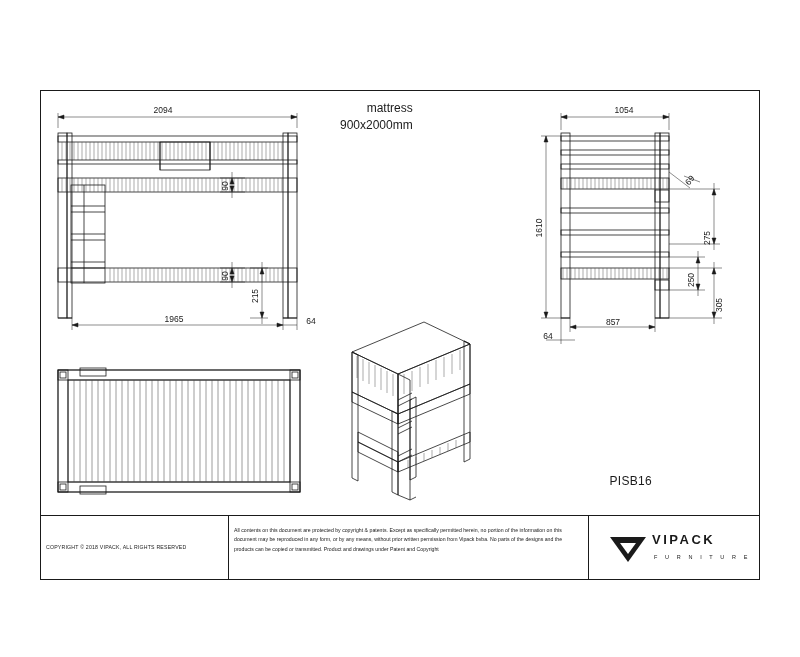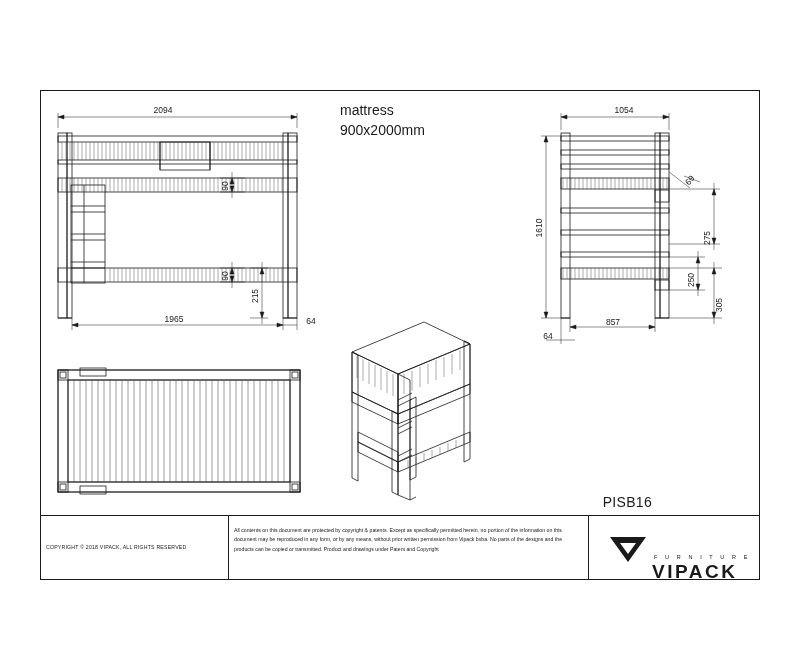"mattress" .note { font-size: 14px -> 12px; text-align: none -> right }
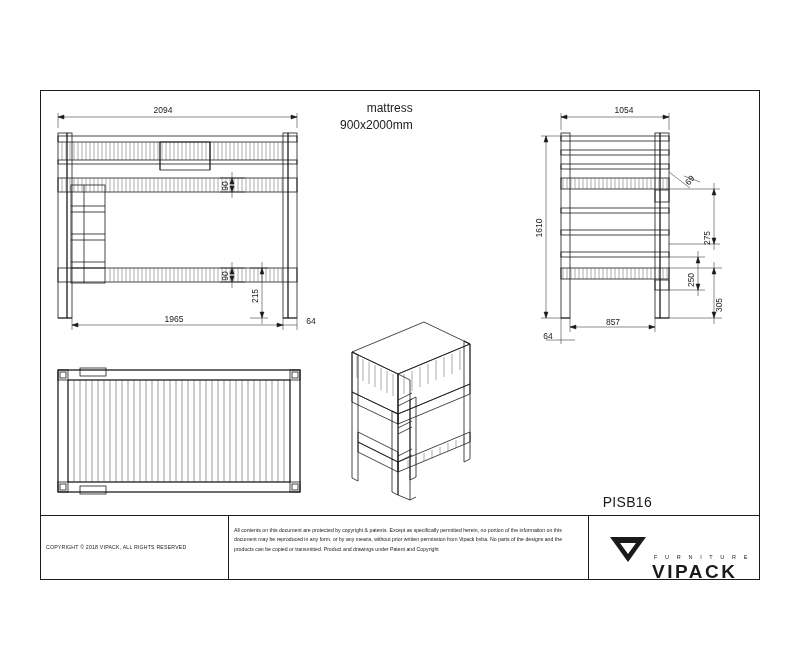"PISB16" .modelcode { font-size: 14px -> 12px; margin-top: 20px -> none }
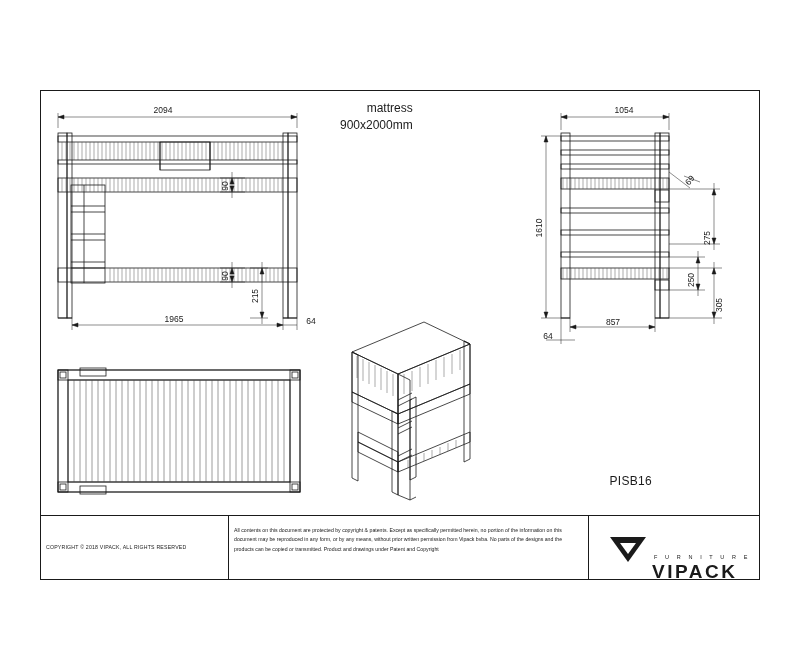"VIPACK" .brand-name { font-size: 19px -> 13px; margin-top: 29px -> none }
